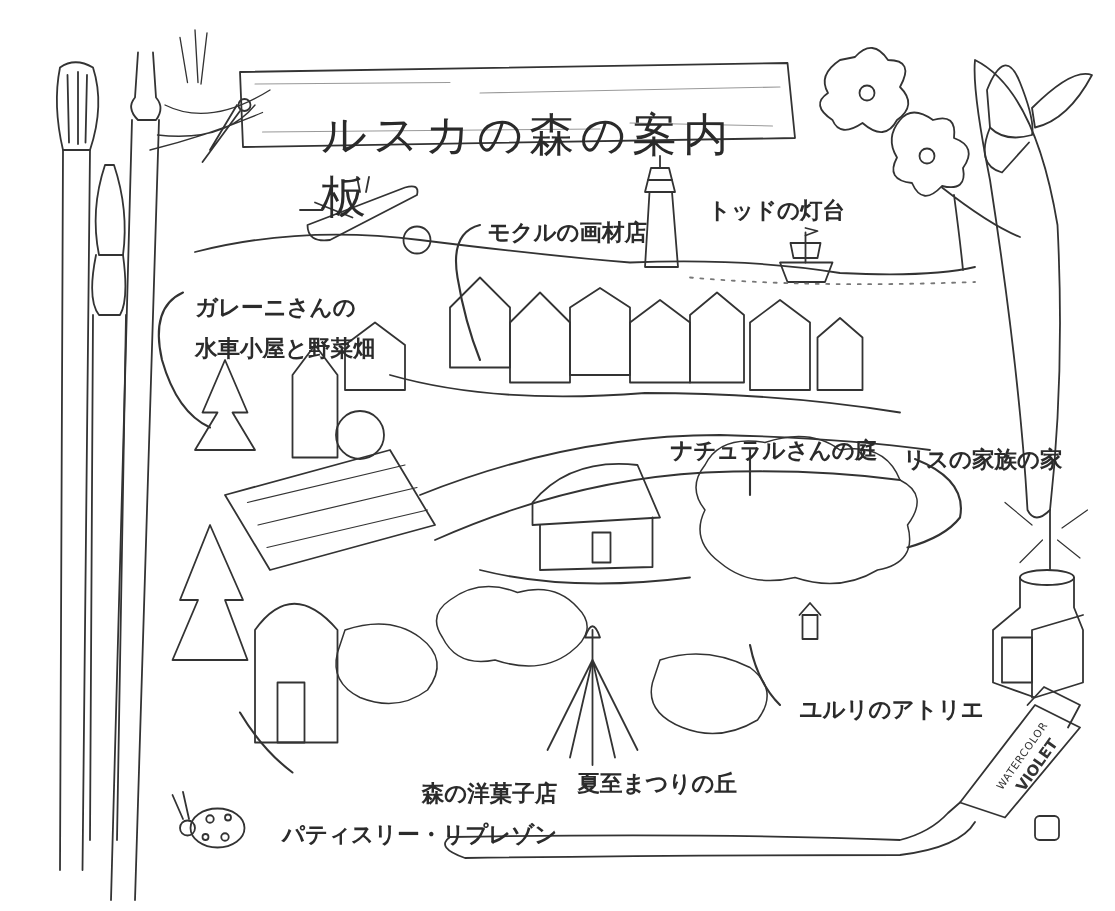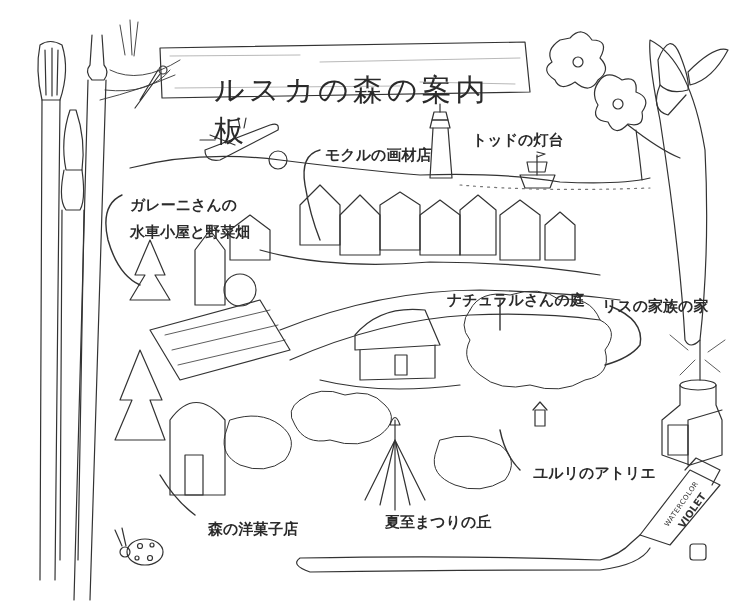"パティスリー・リプレゾン" span.line2 { html: none -> <span>パティスリー・リプレゾン</span> }
